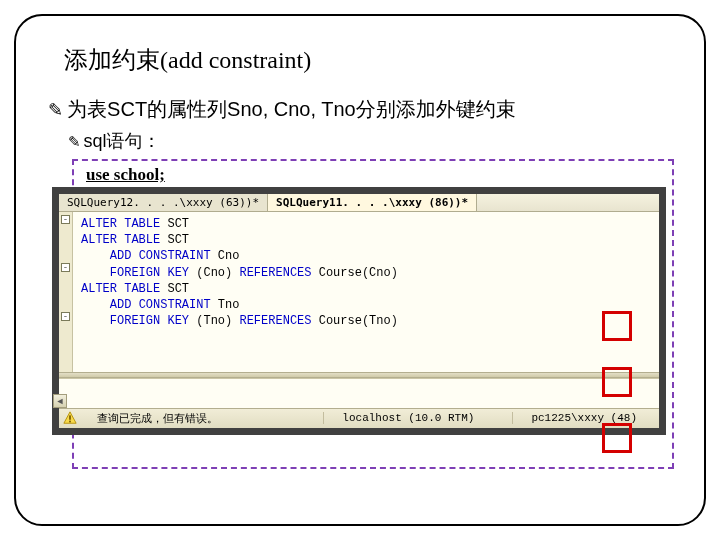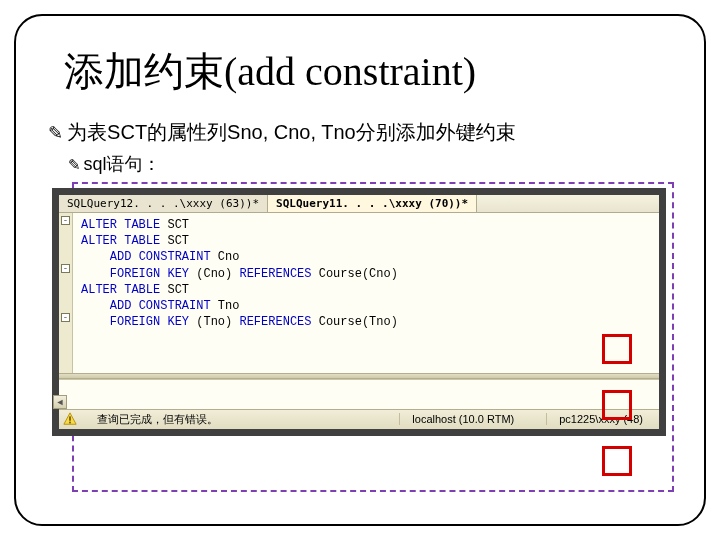"添加约束(add constraint)" .title { font-size: 40px -> 24px }
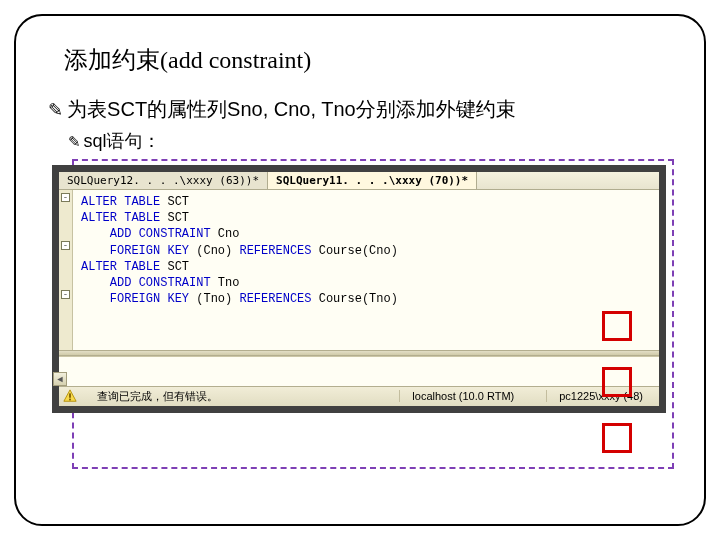"use school;" div.use-line { html: none -> <div>use school;</div> }
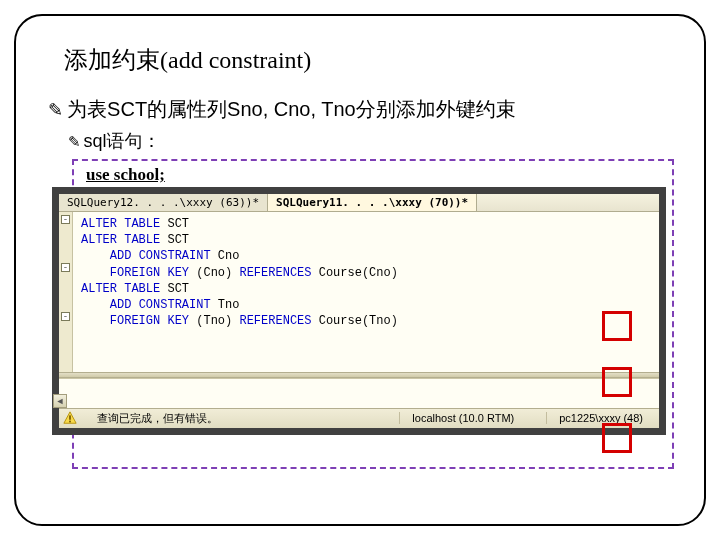"SQLQuery11. . . .\xxxy (70))*" div.tab { text: 70 -> 86 }
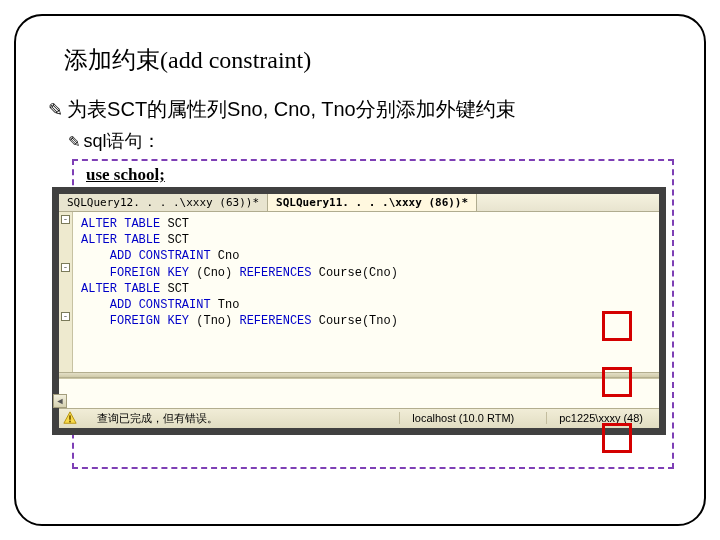"localhost (10.0 RTM)" .status-bar .cell { font-family: none -> Liberation Mono, monospace; padding: 0 12px -> 0 18px }
